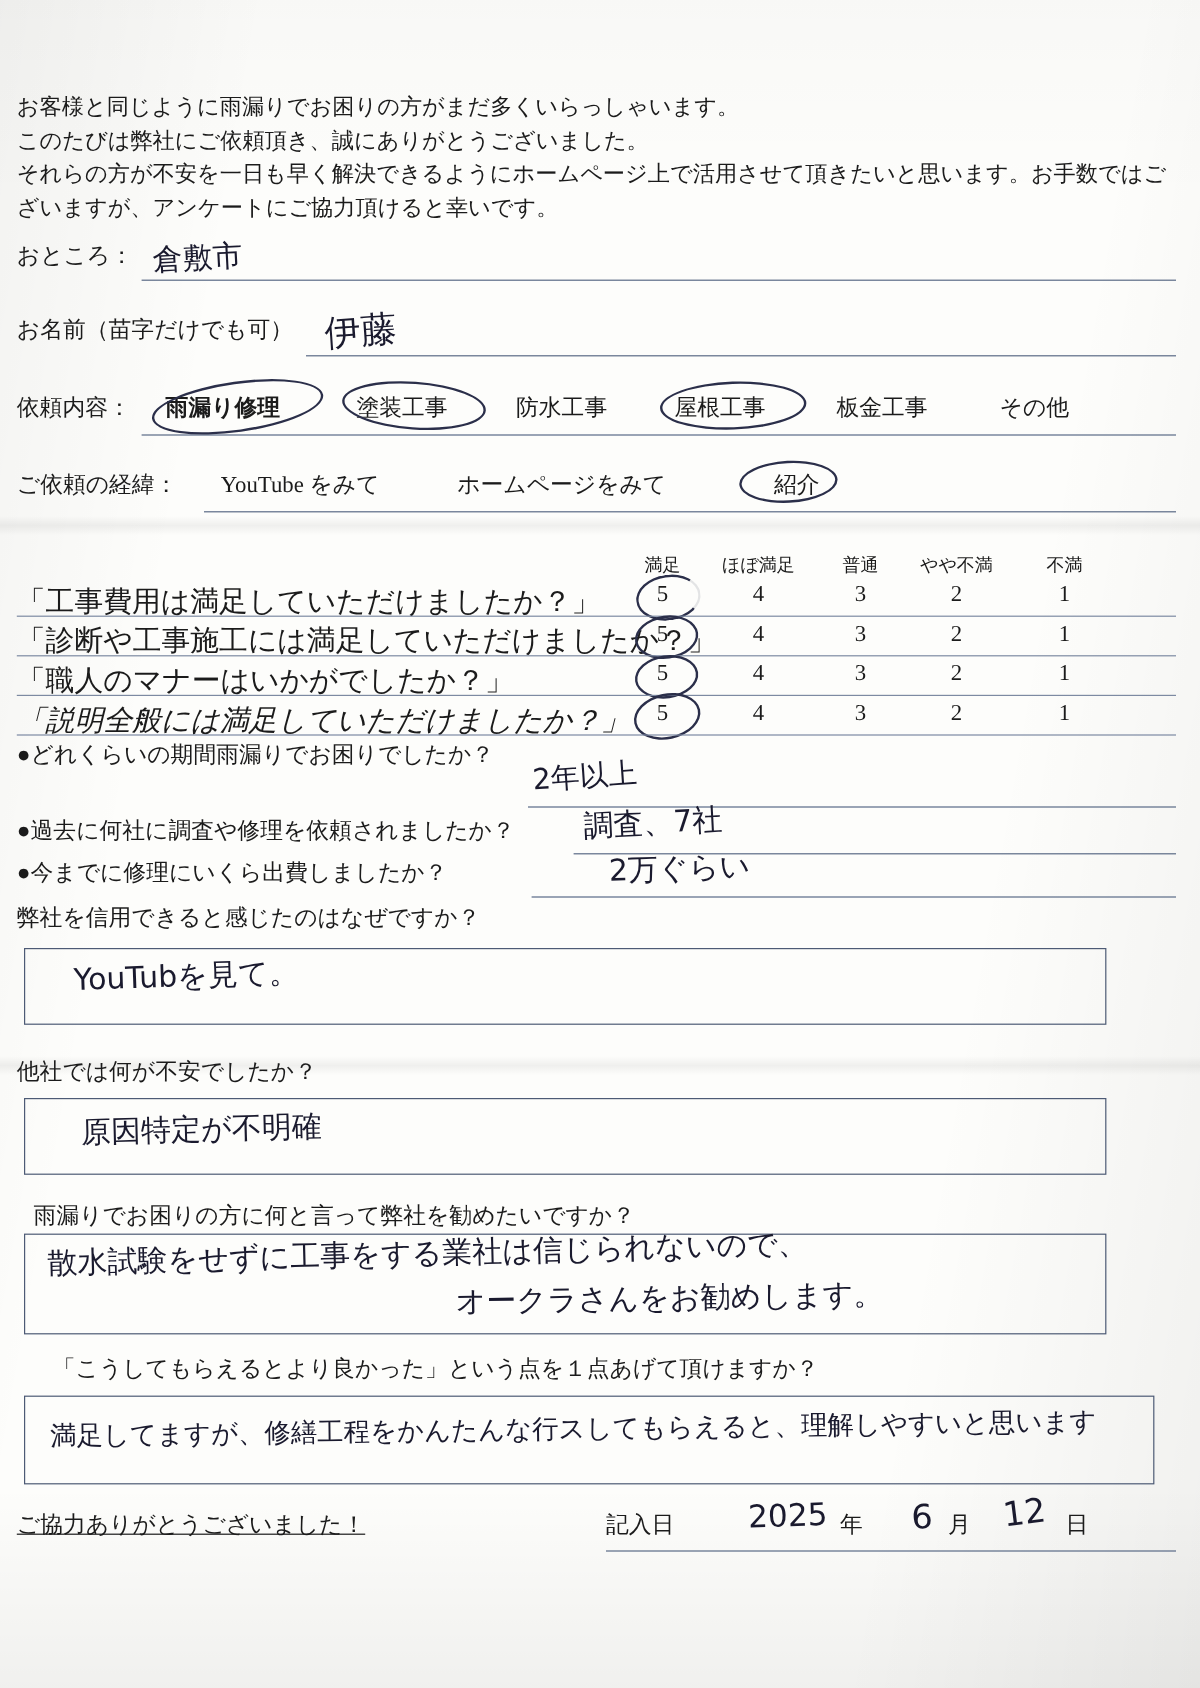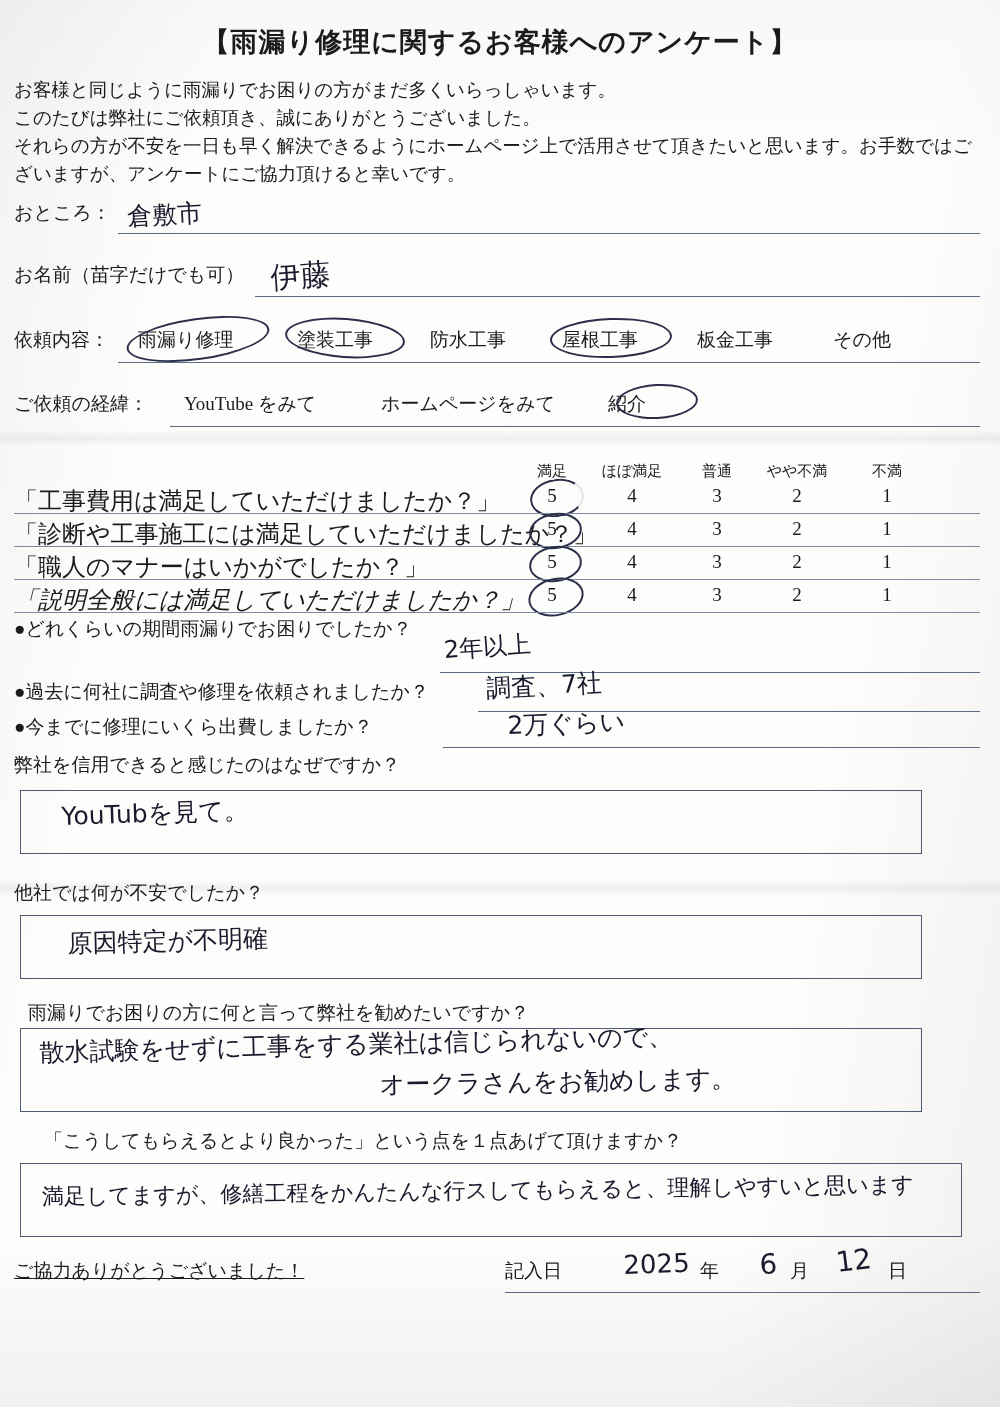"【雨漏り修理に関するお客様へのアンケート】" div.title { html: <div>【雨漏り修理に関するお客様へのアンケート】</div> -> none }
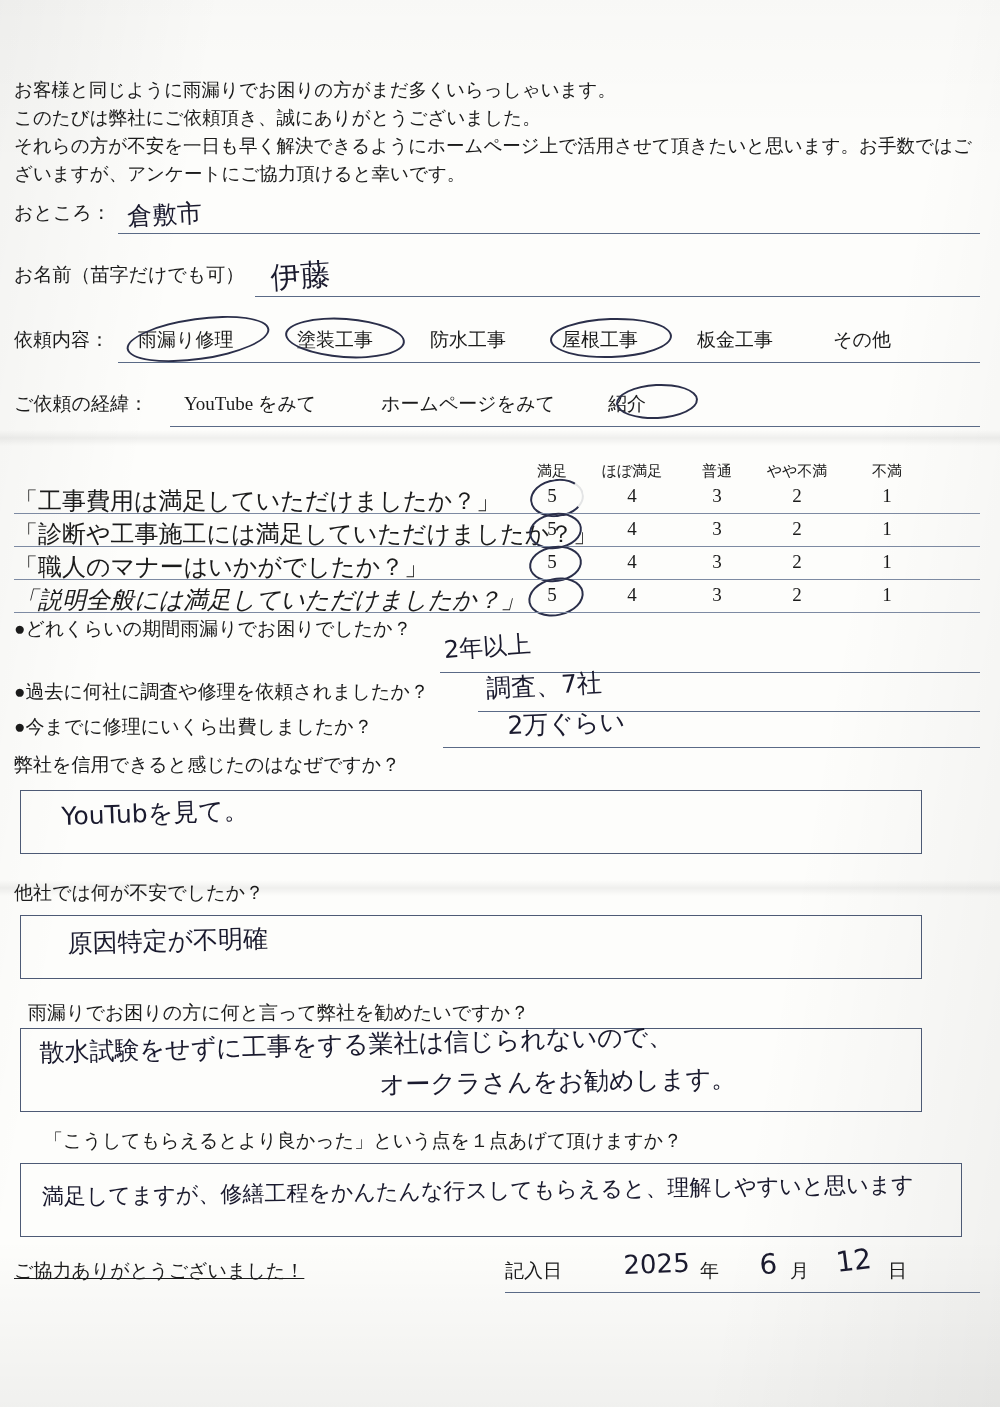"雨漏り修理" div.label { font-weight: none -> bold }
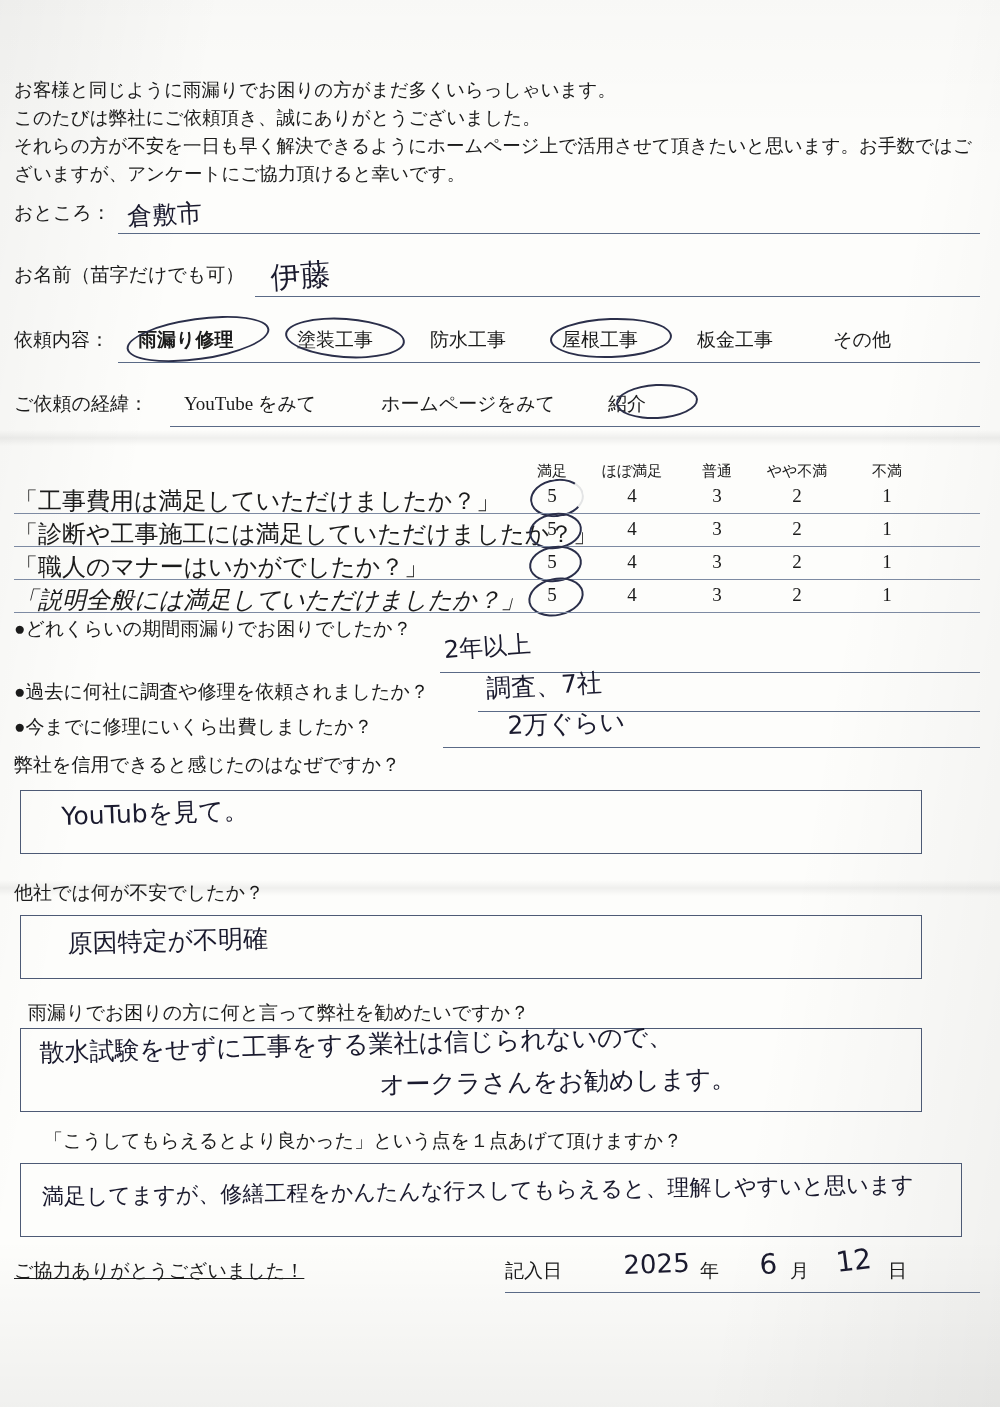"紹介" div.label { left: 608px -> 645px }
